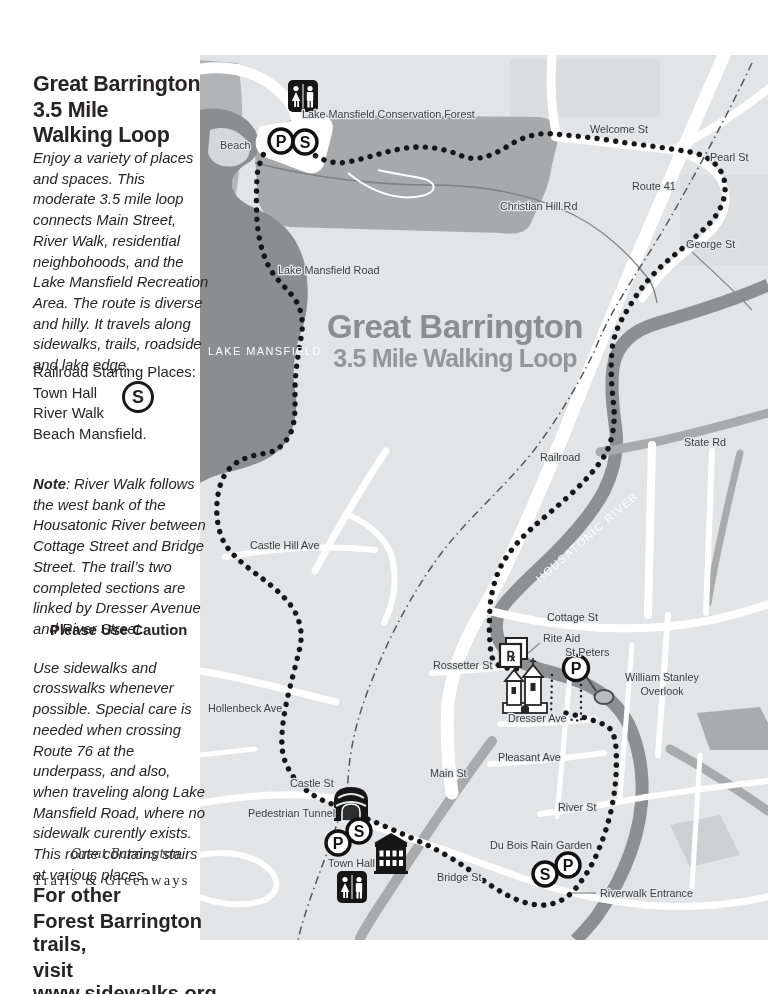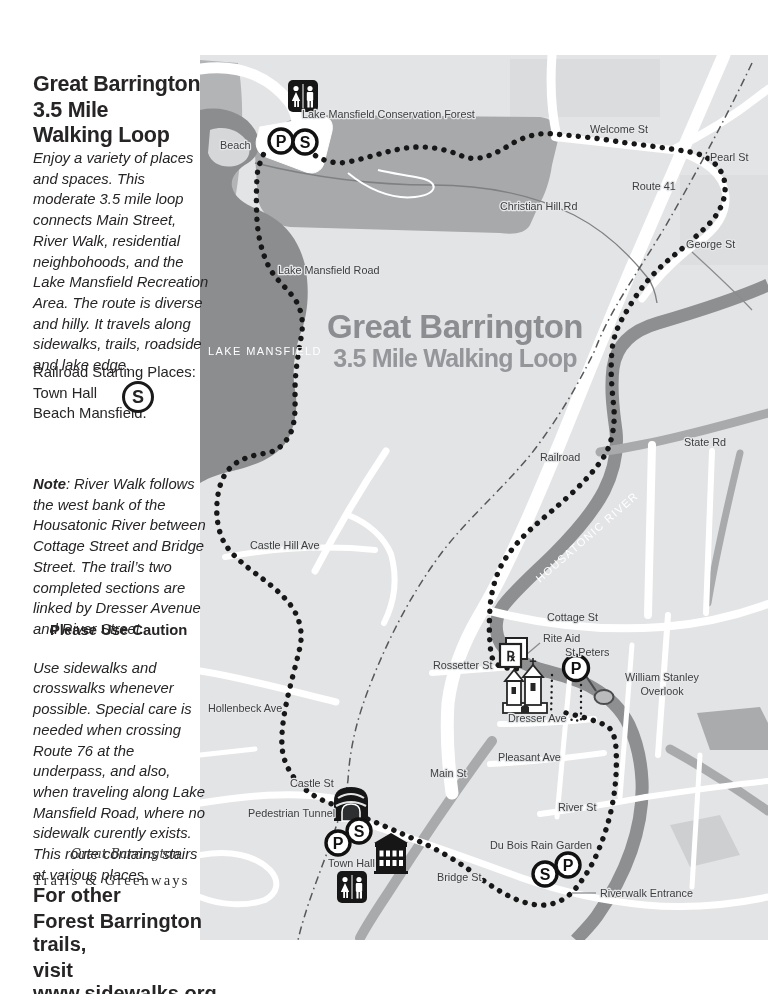"River Walk" div { html: none -> <div>River Walk</div> }
